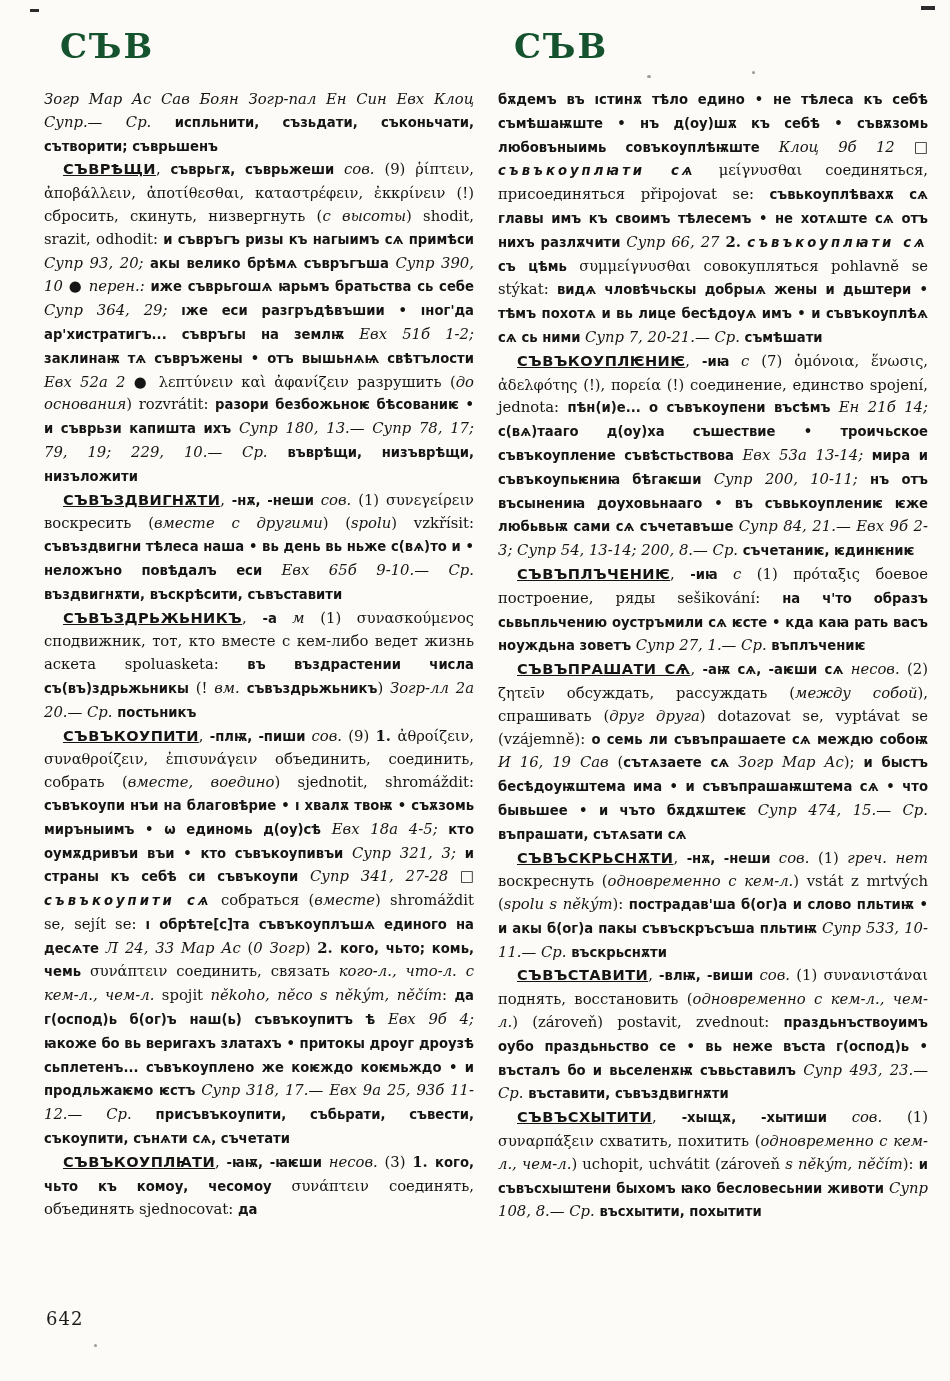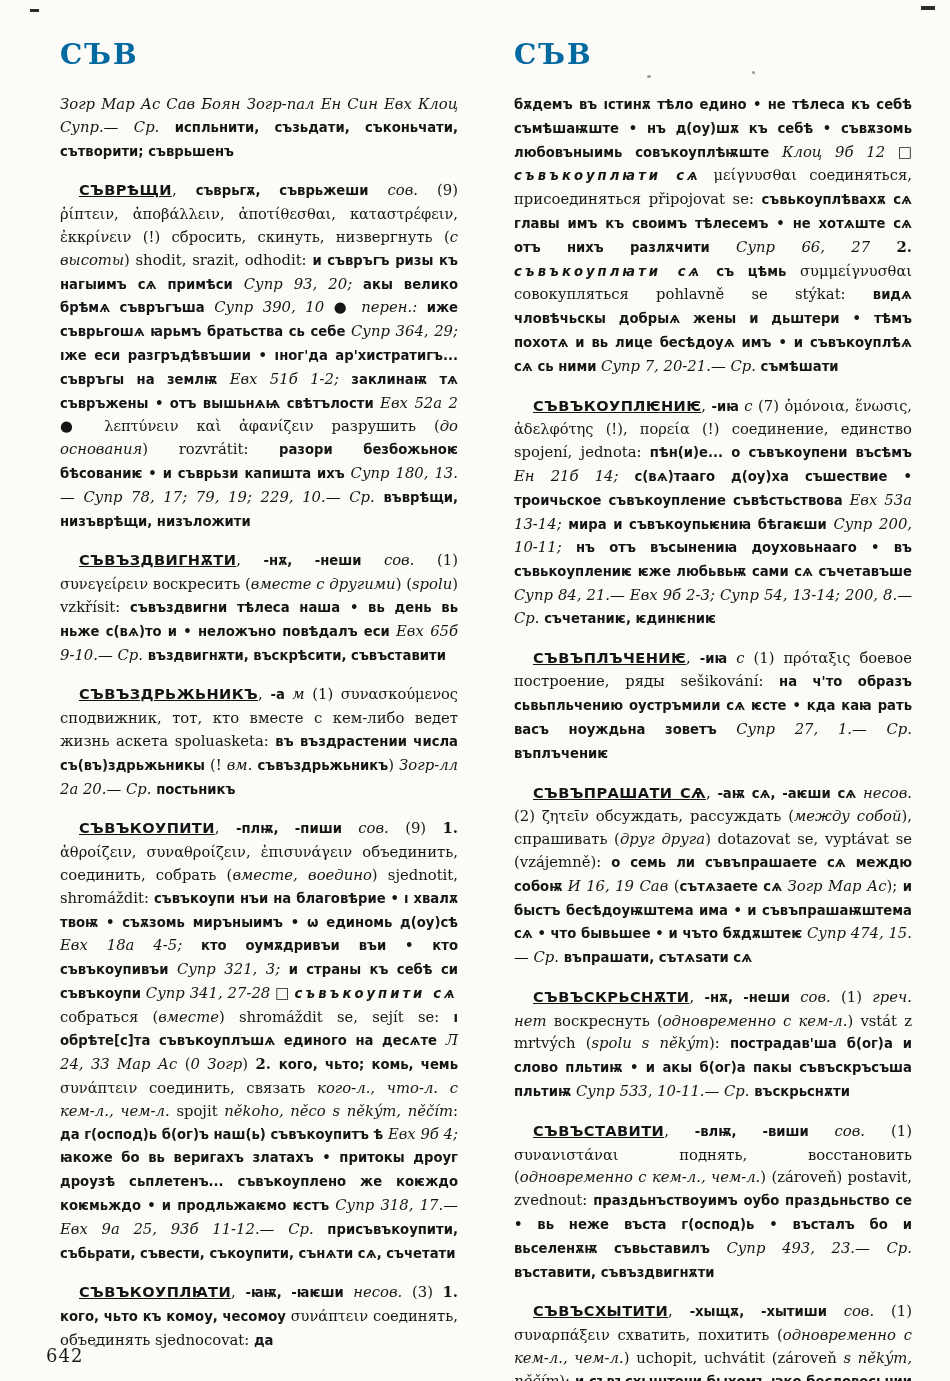"СЪВ" .running-head { color: #0369a1 -> #14532d; font-size: 28px -> 34px; margin: 12px 0 22px 16px -> 0 0 22px 16px }
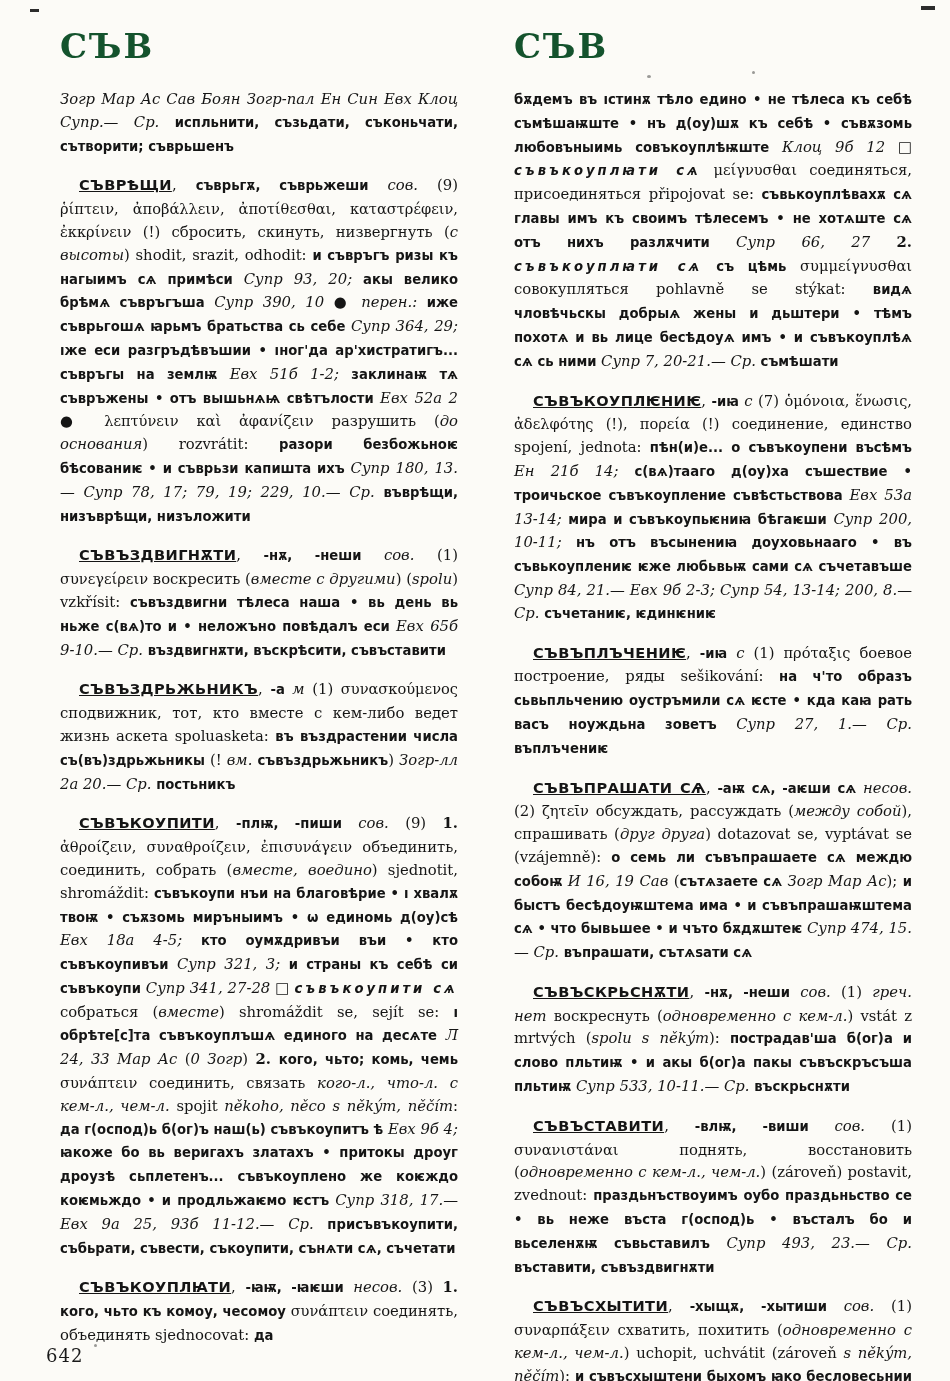"Зогр Мар Ас Сав Боян" .para { margin: 16px -> 0 }
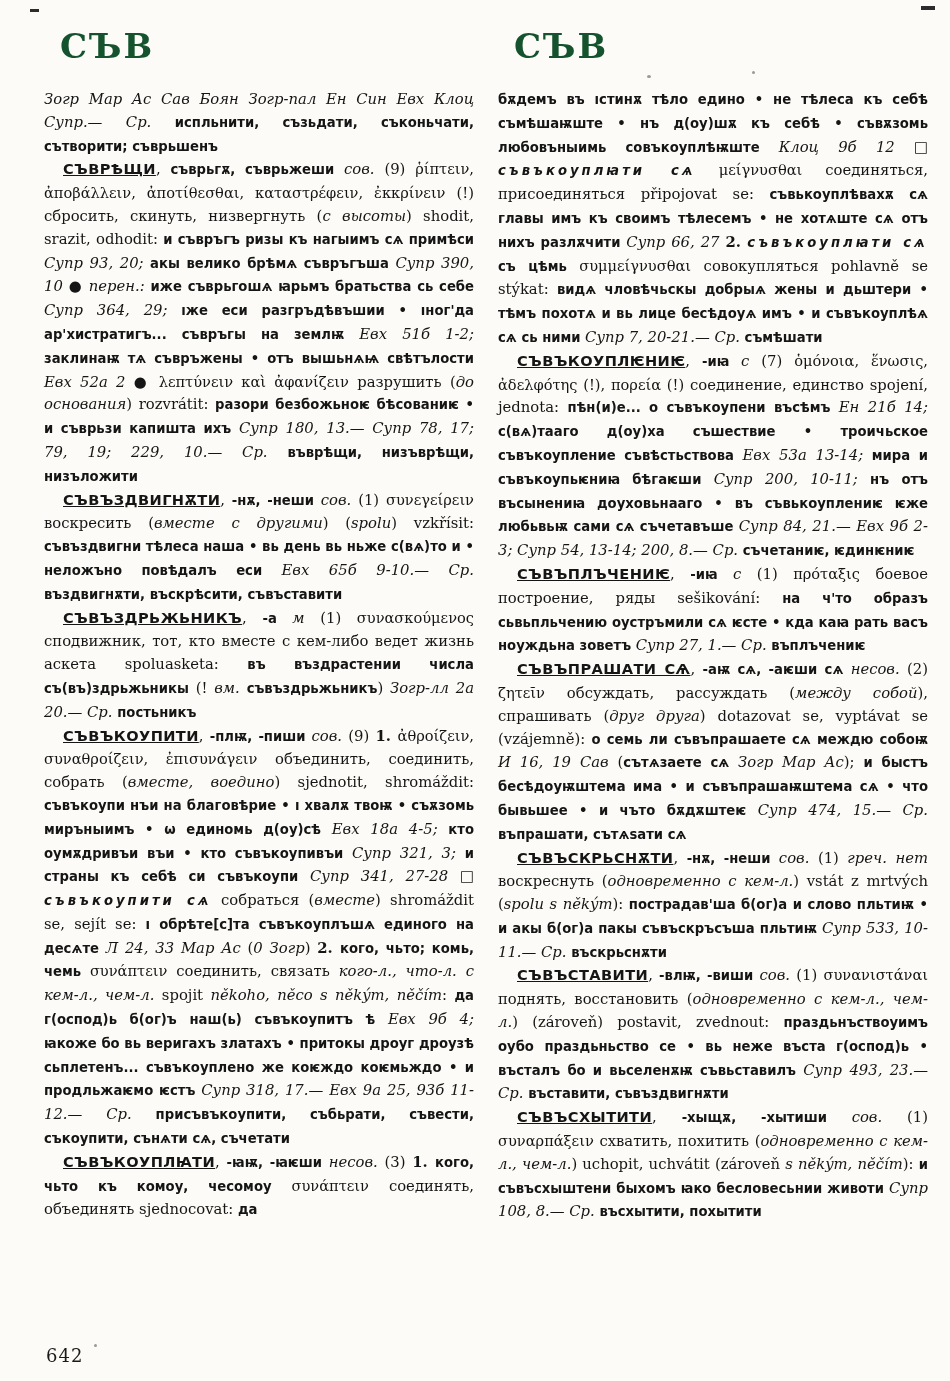"642" .page-number { margin-top: 37px -> none }
